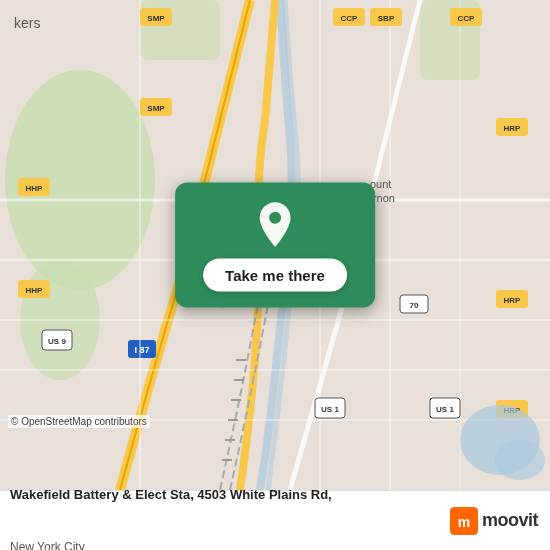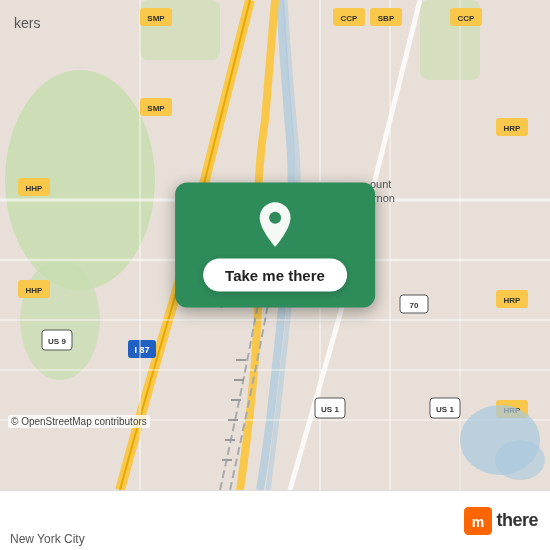"Wakefield Battery & Elect Sta," div { html: none -> <div>Wakefield Battery &amp; Elect Sta, 4503 White Plains Rd,</div> }
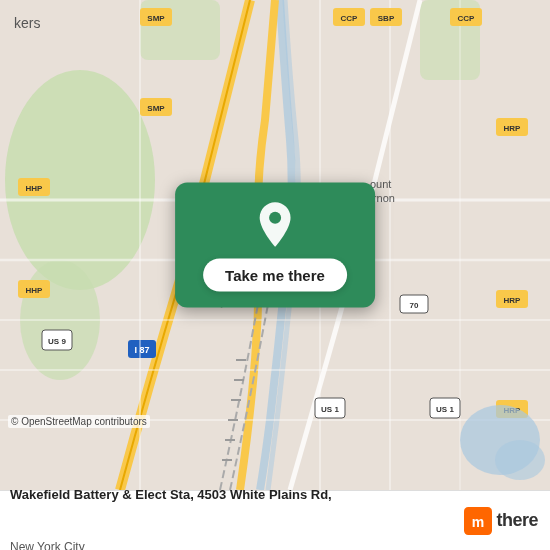"there" span { text: there -> moovit }
